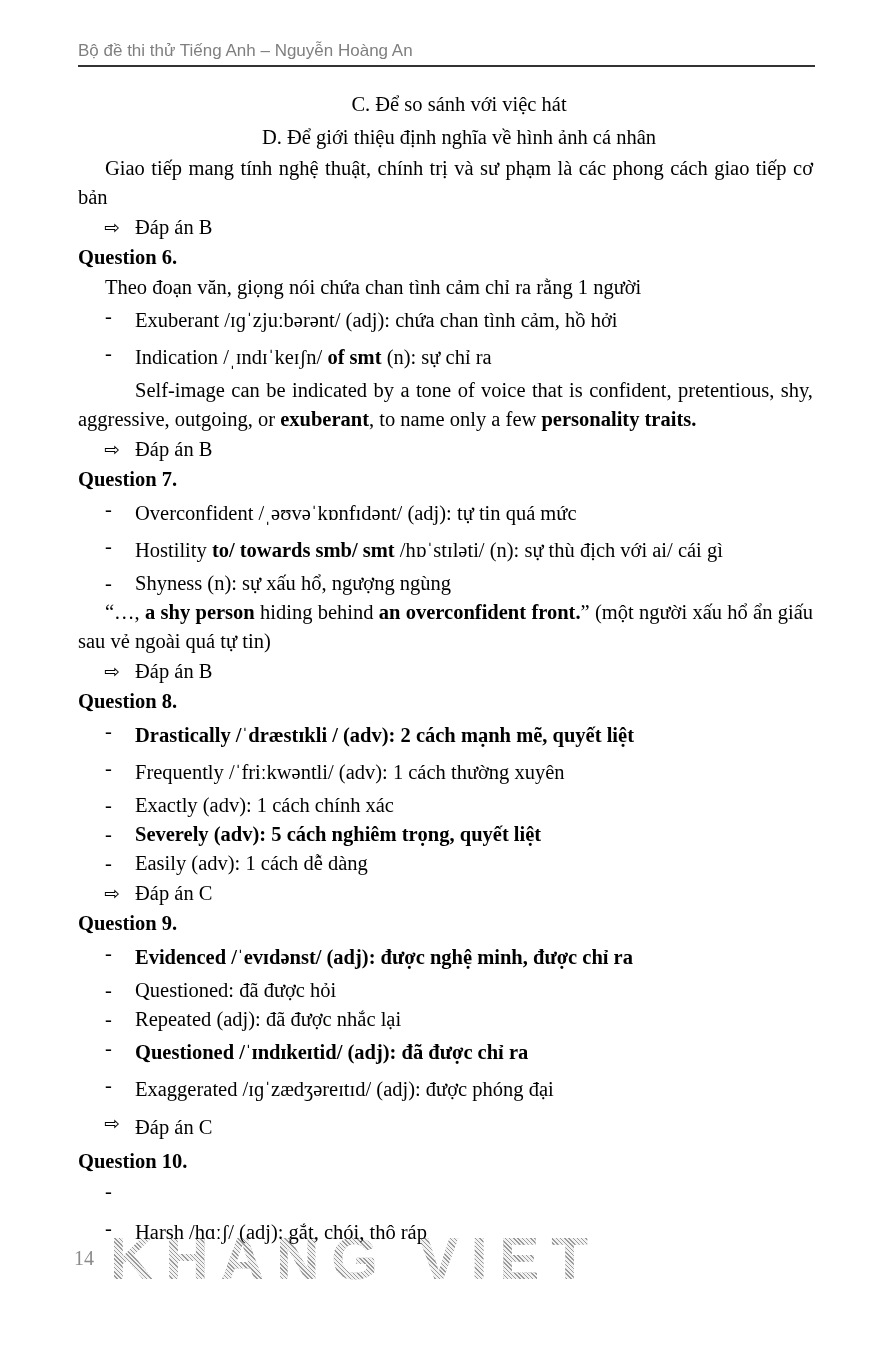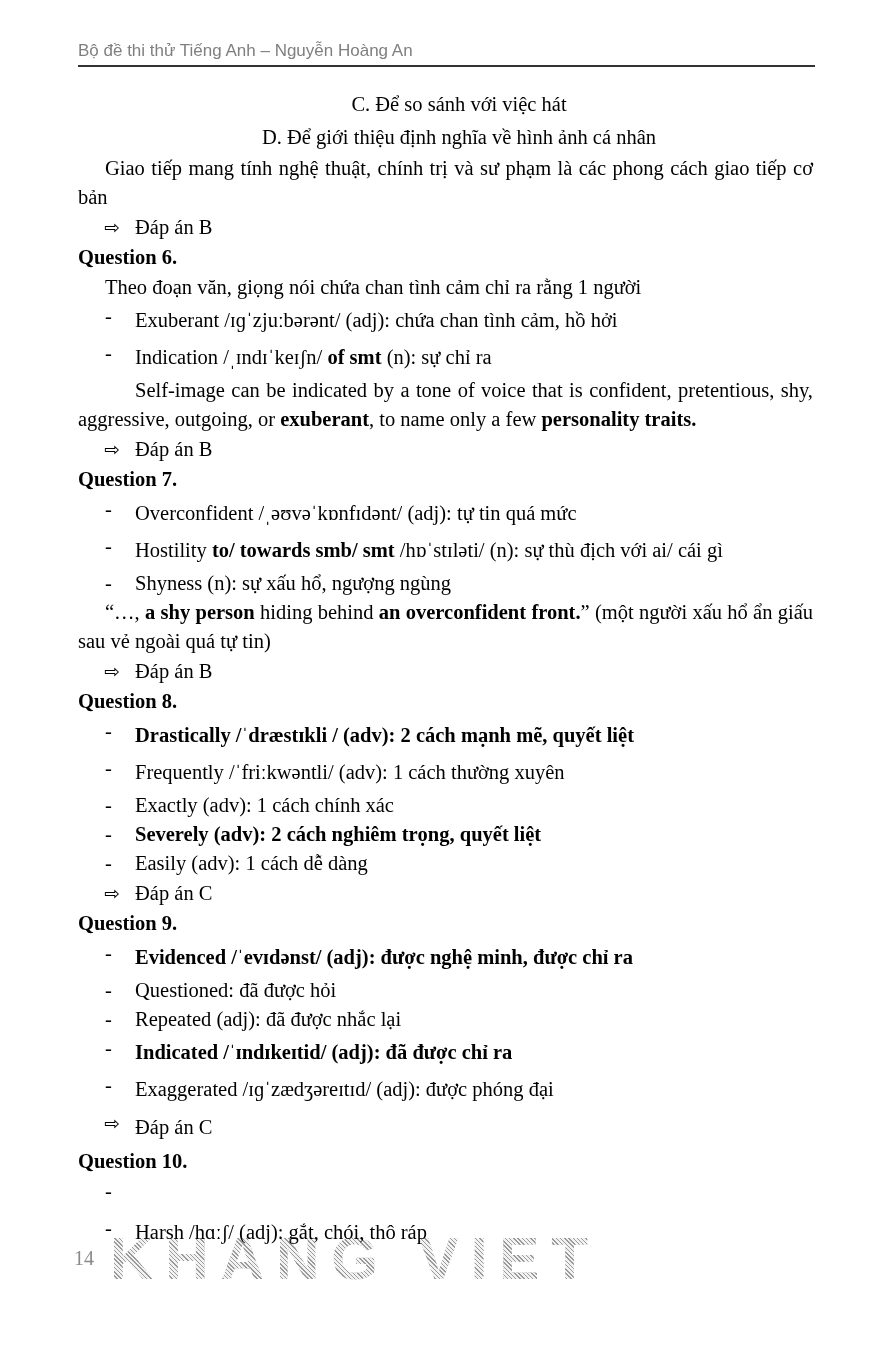"Severely (adv): 2 cách nghiêm" span.b { text: 2 -> 5 }
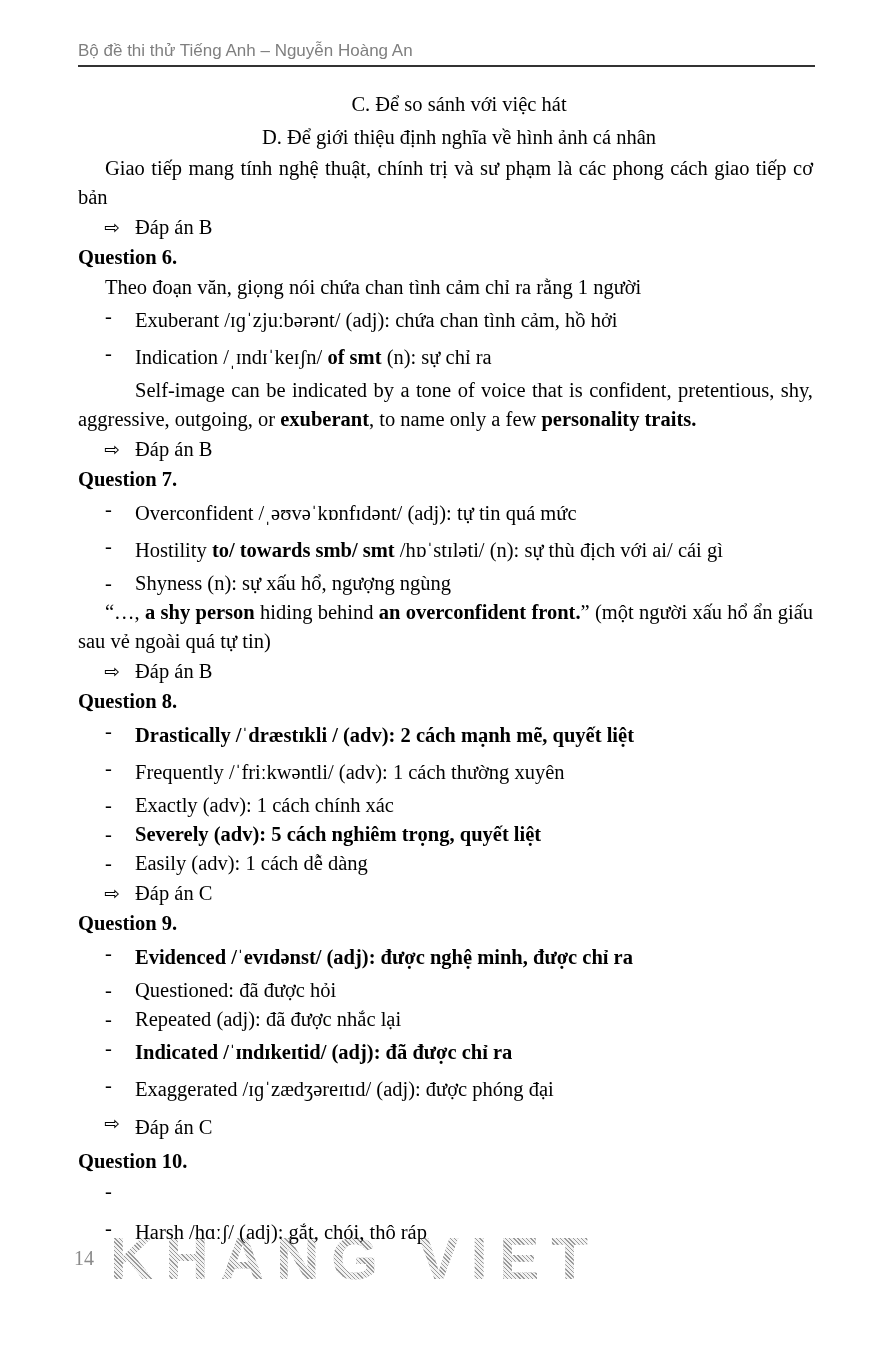"Indicated /ˈɪndɪkeɪtid/ (adj): đã được" span.b { text: Indicated -> Questioned }
